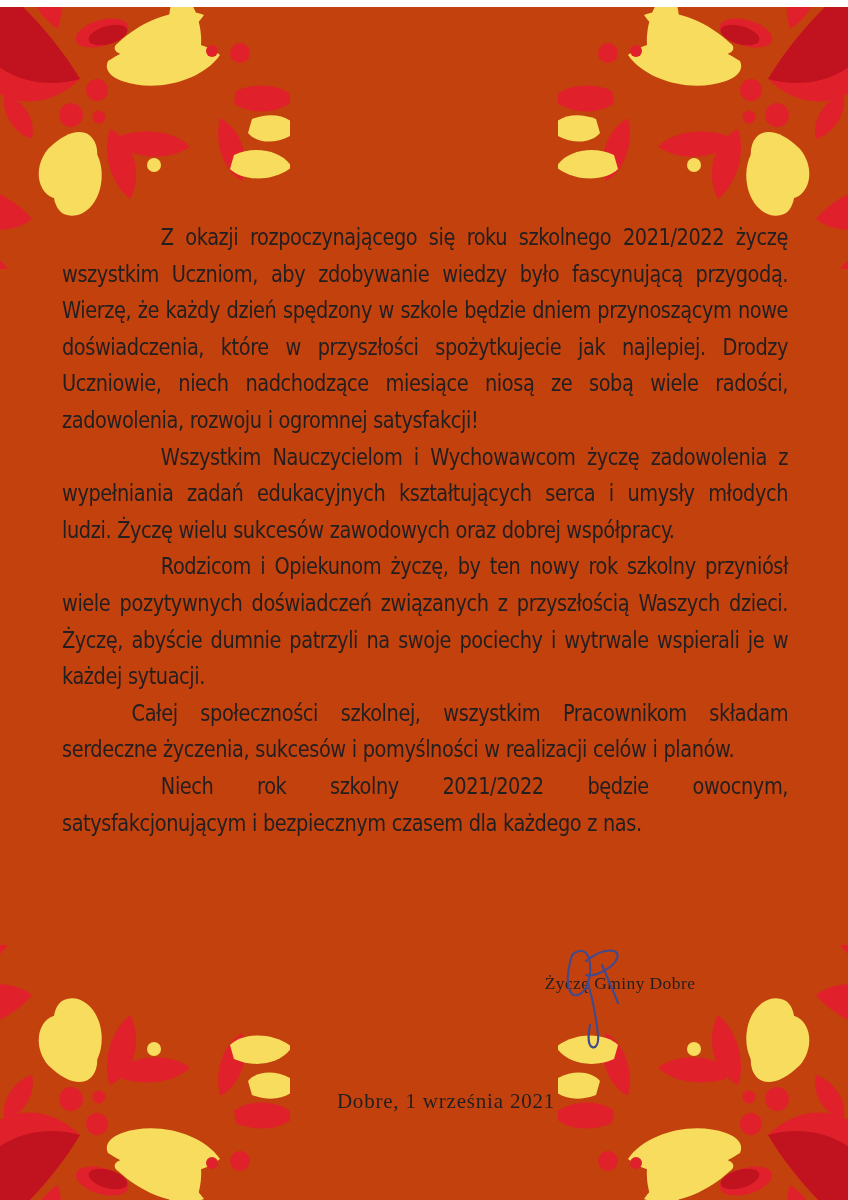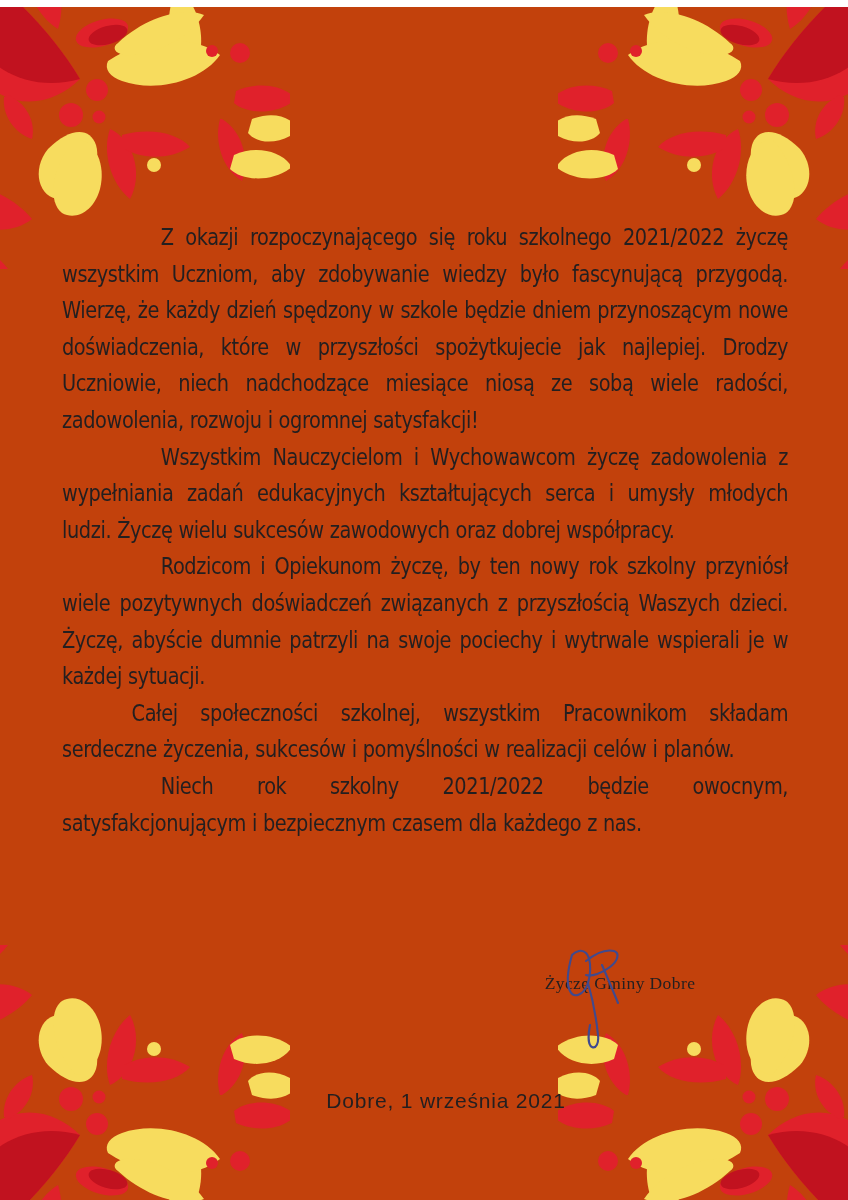"Dobre, 1 września 2021" .date-line { font-family: Liberation Sans, sans-serif -> Liberation Serif, serif }
